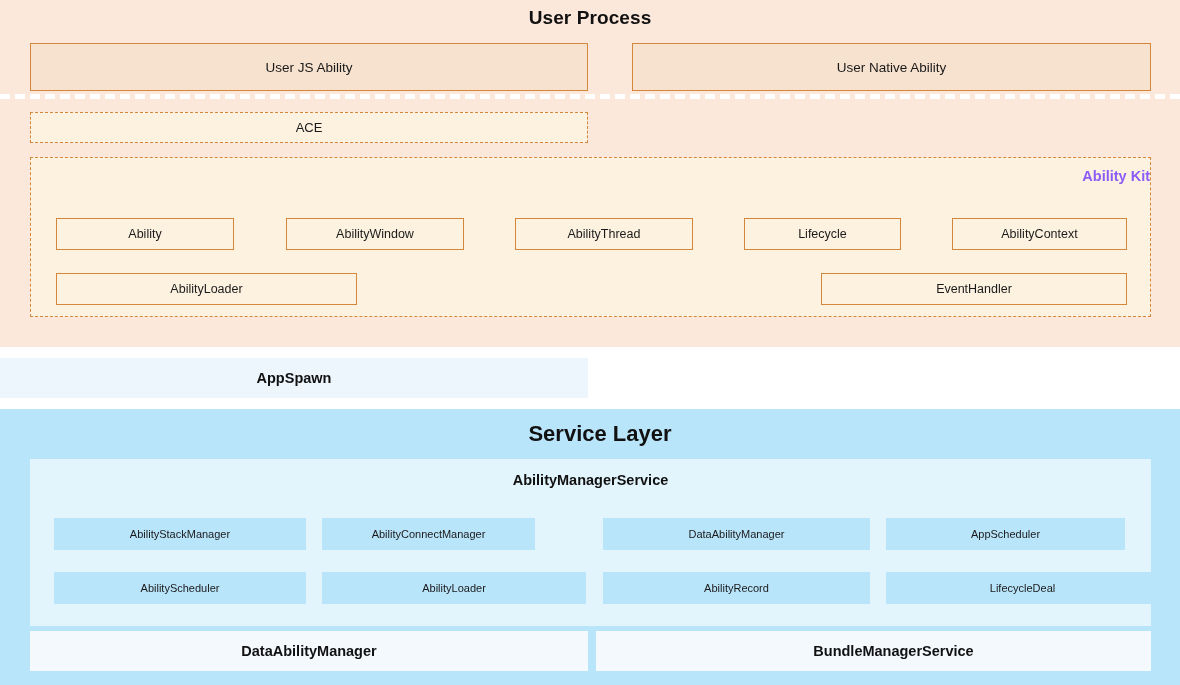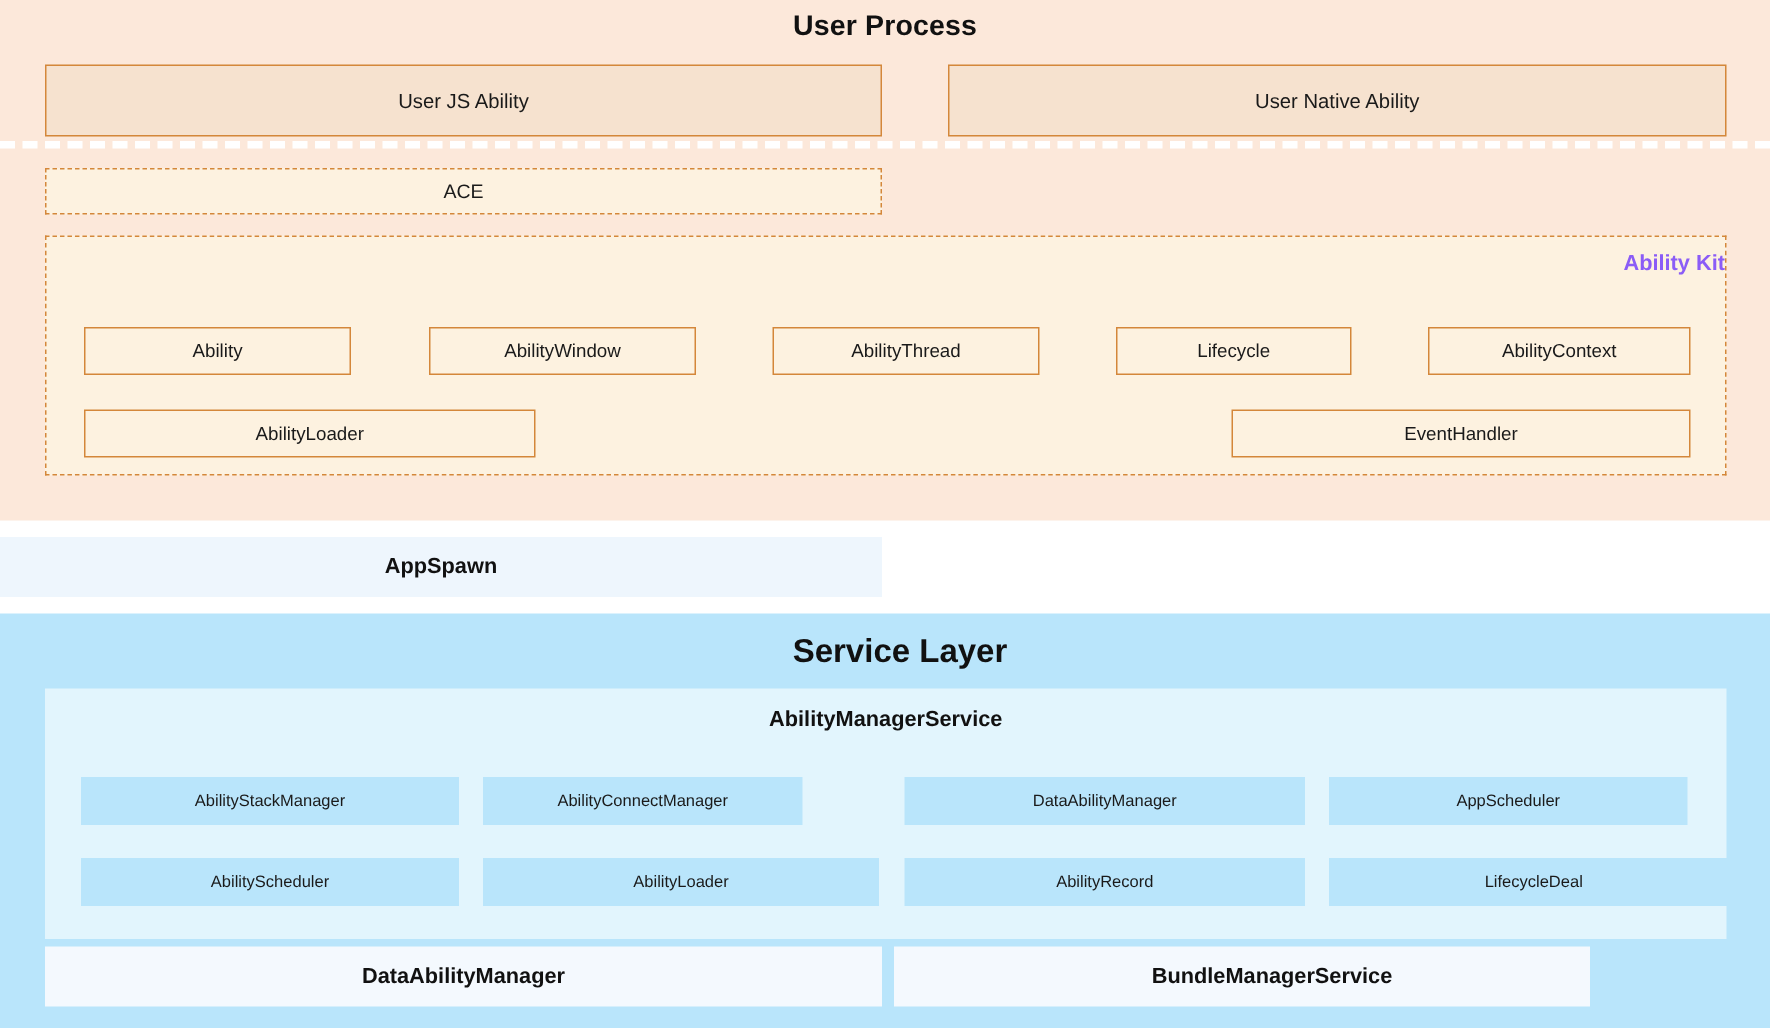"BundleManagerService" .bottom-box.bundle { width: 464px -> 555px }
